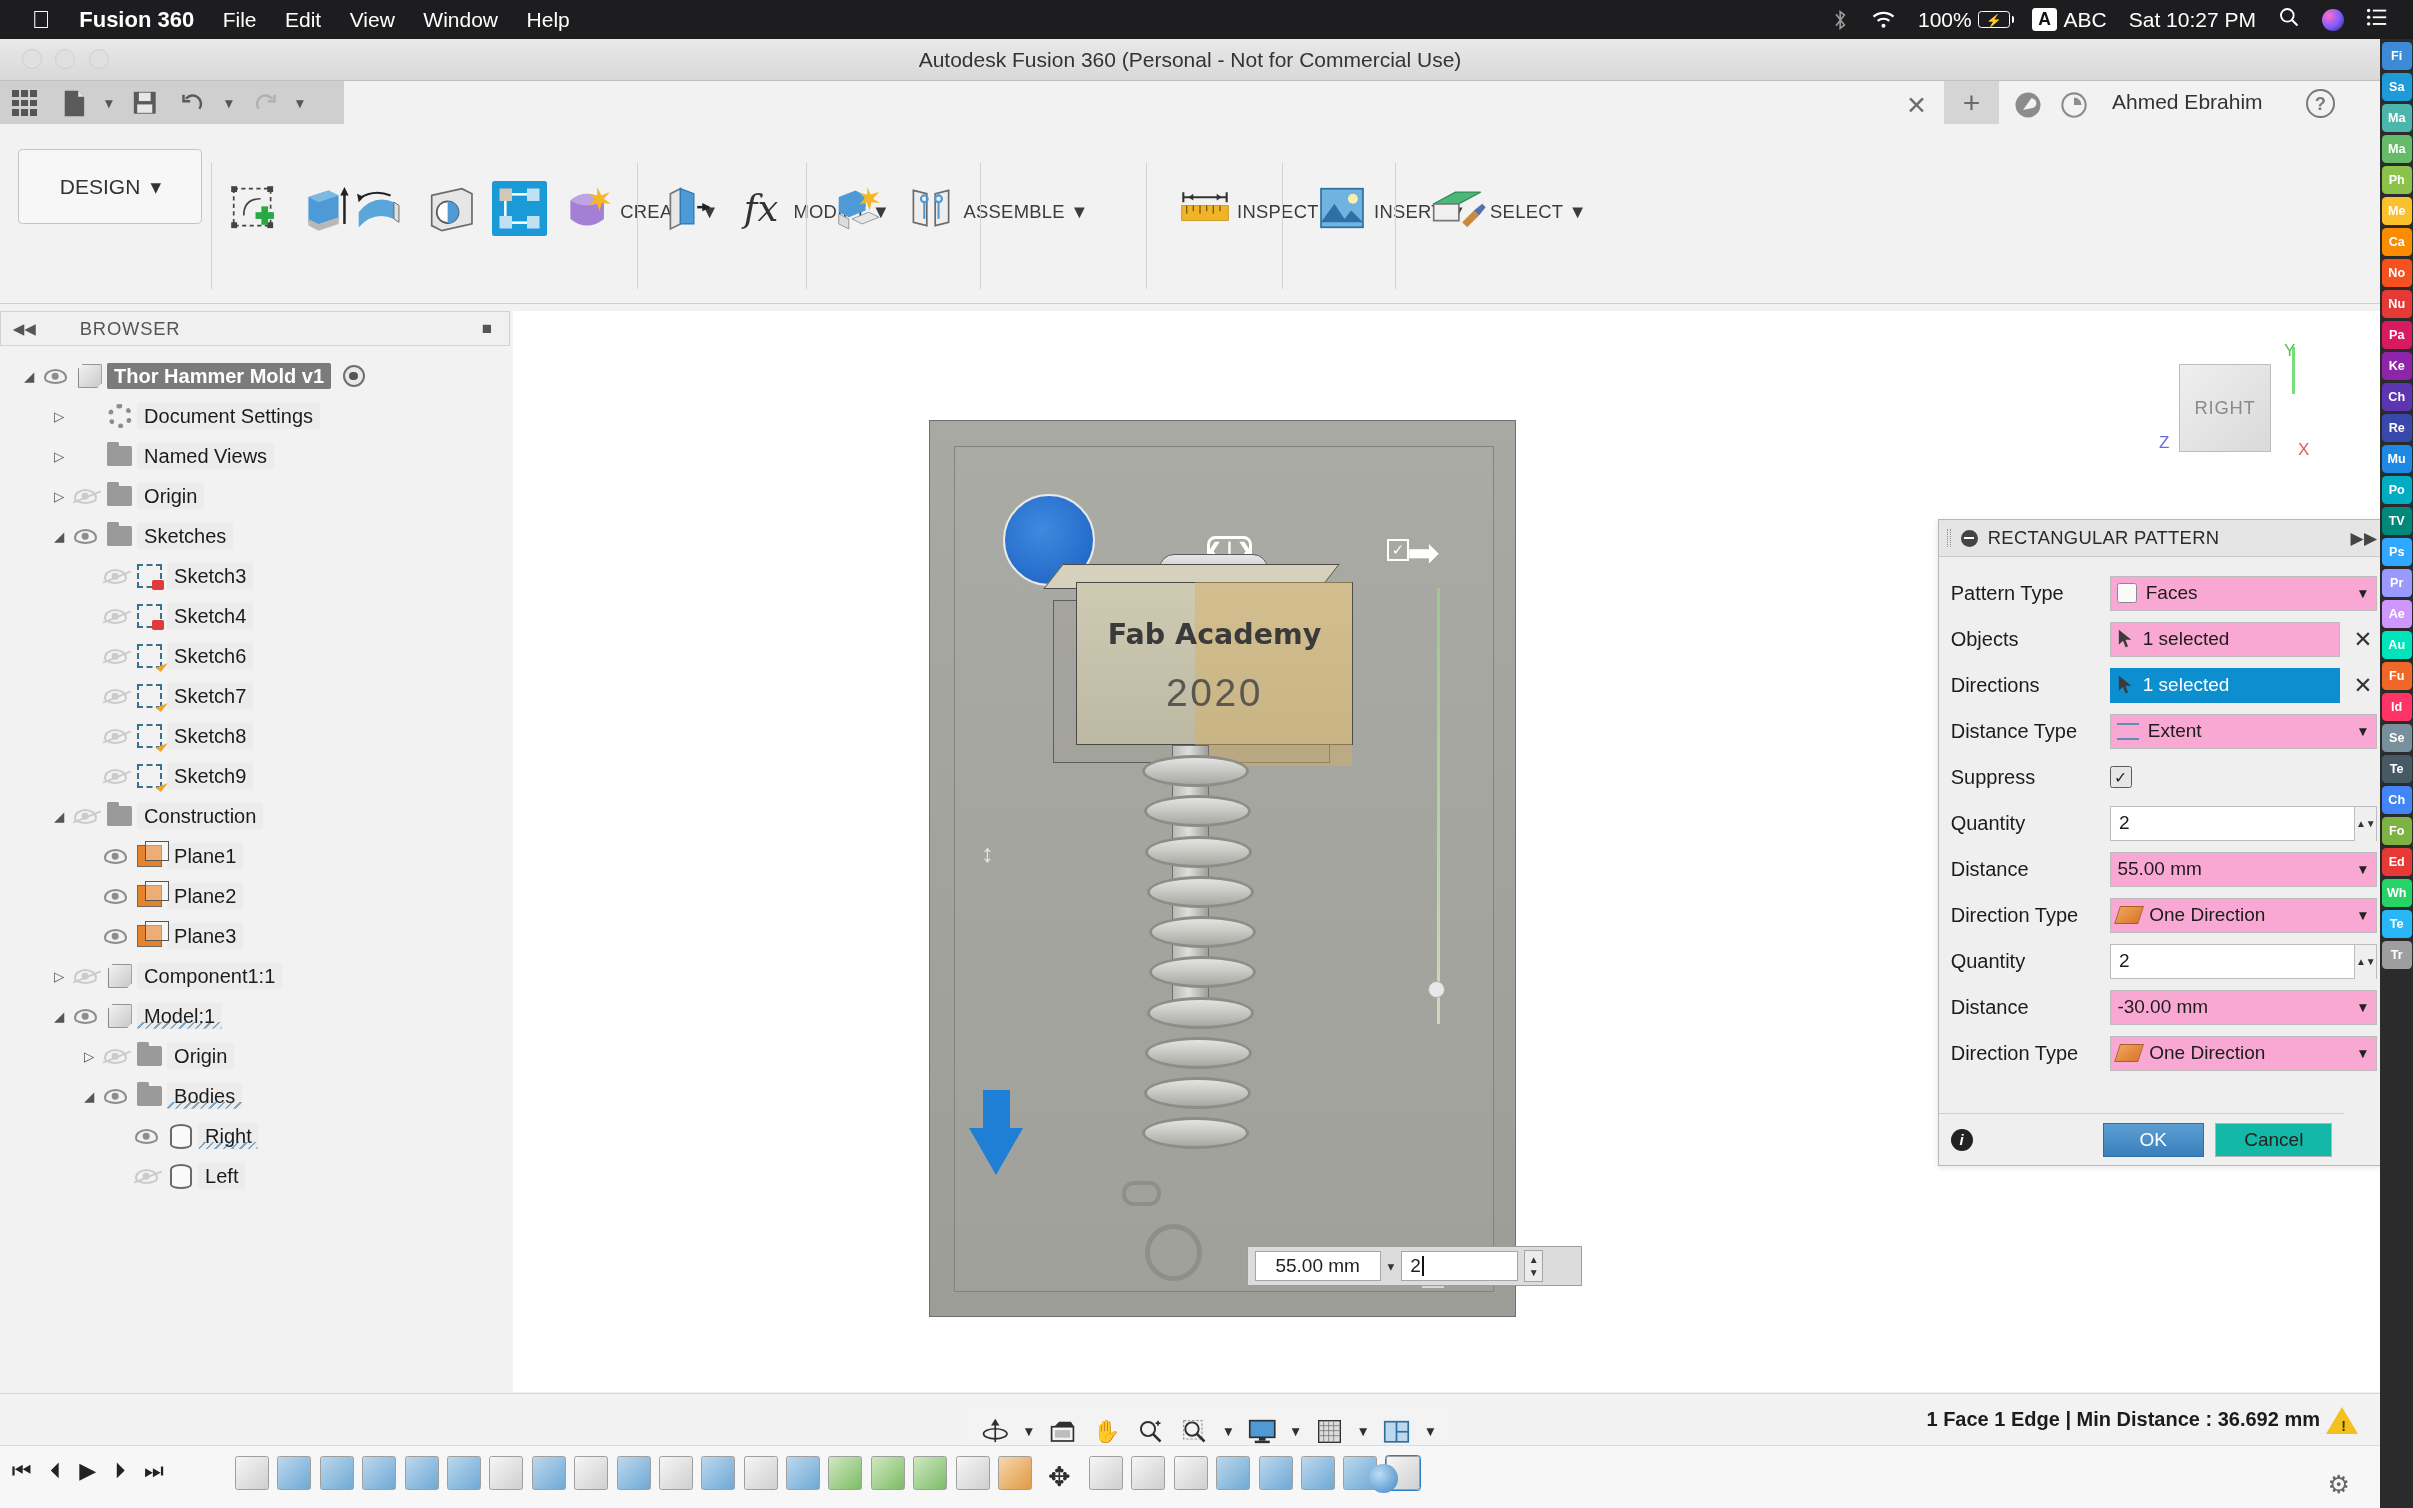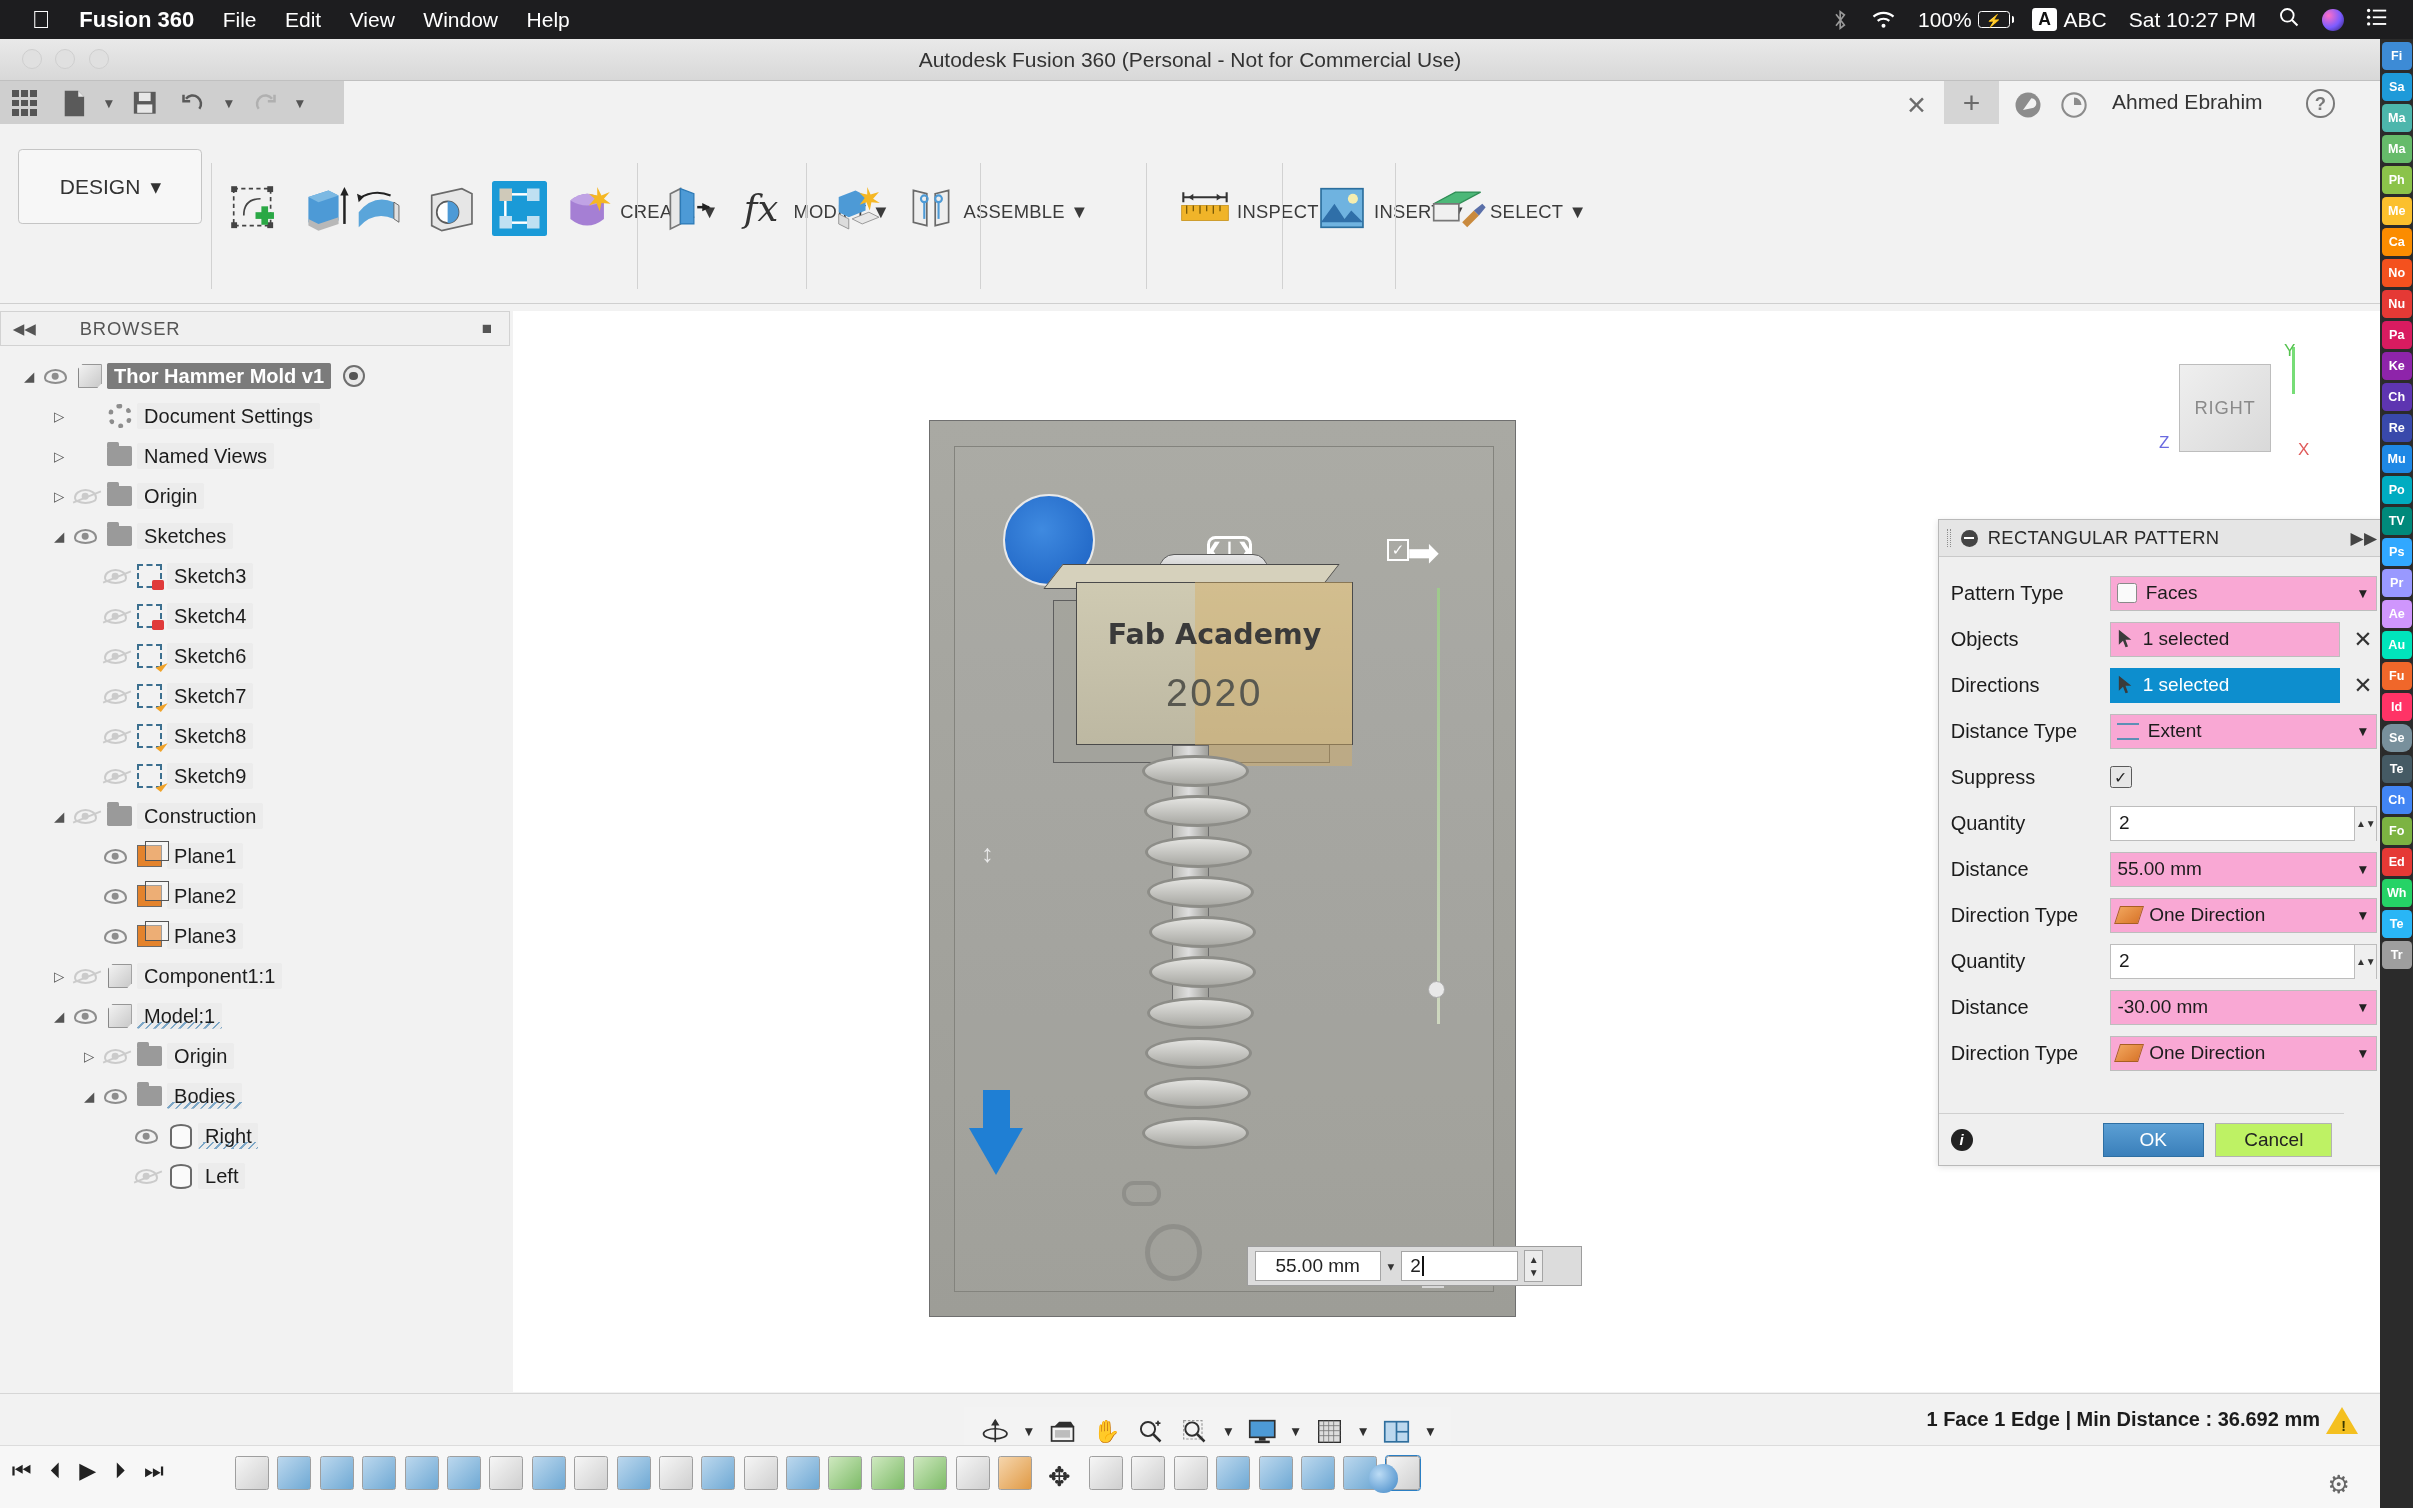"Se" div.dockicon { border-radius: 9px -> none }
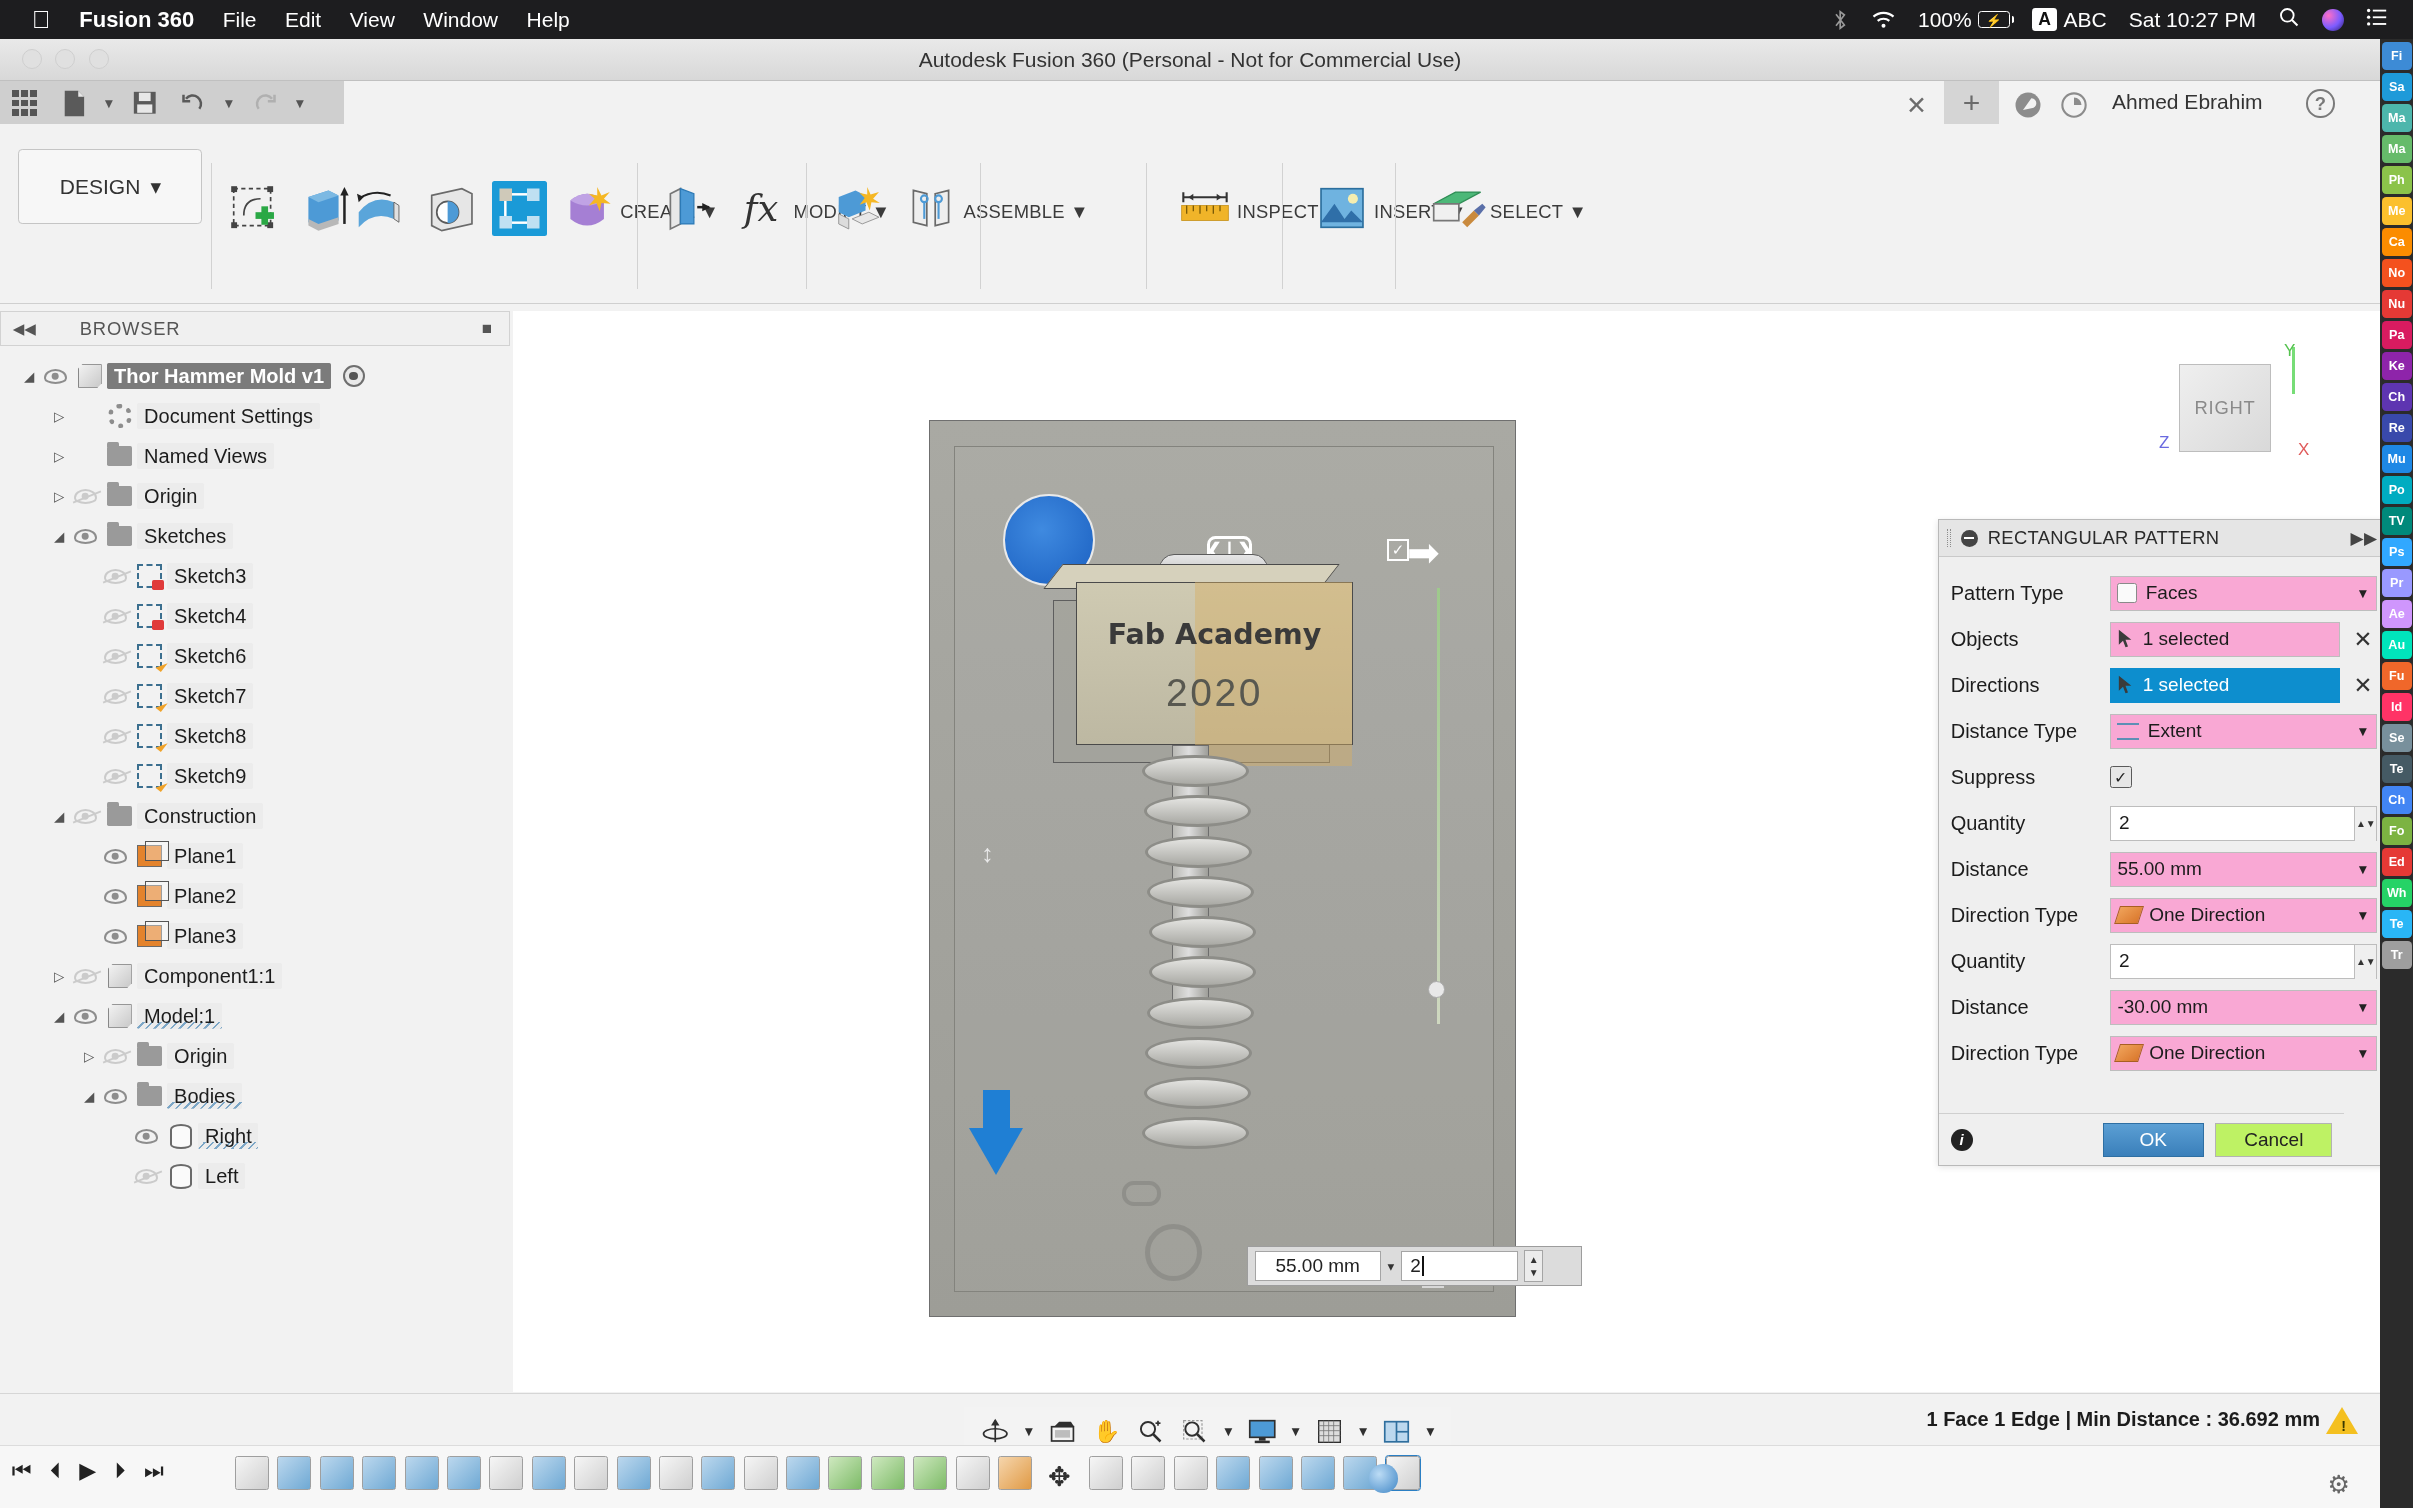"Cancel" .cancelbtn { background: #bef264 -> #14b8a6 }
